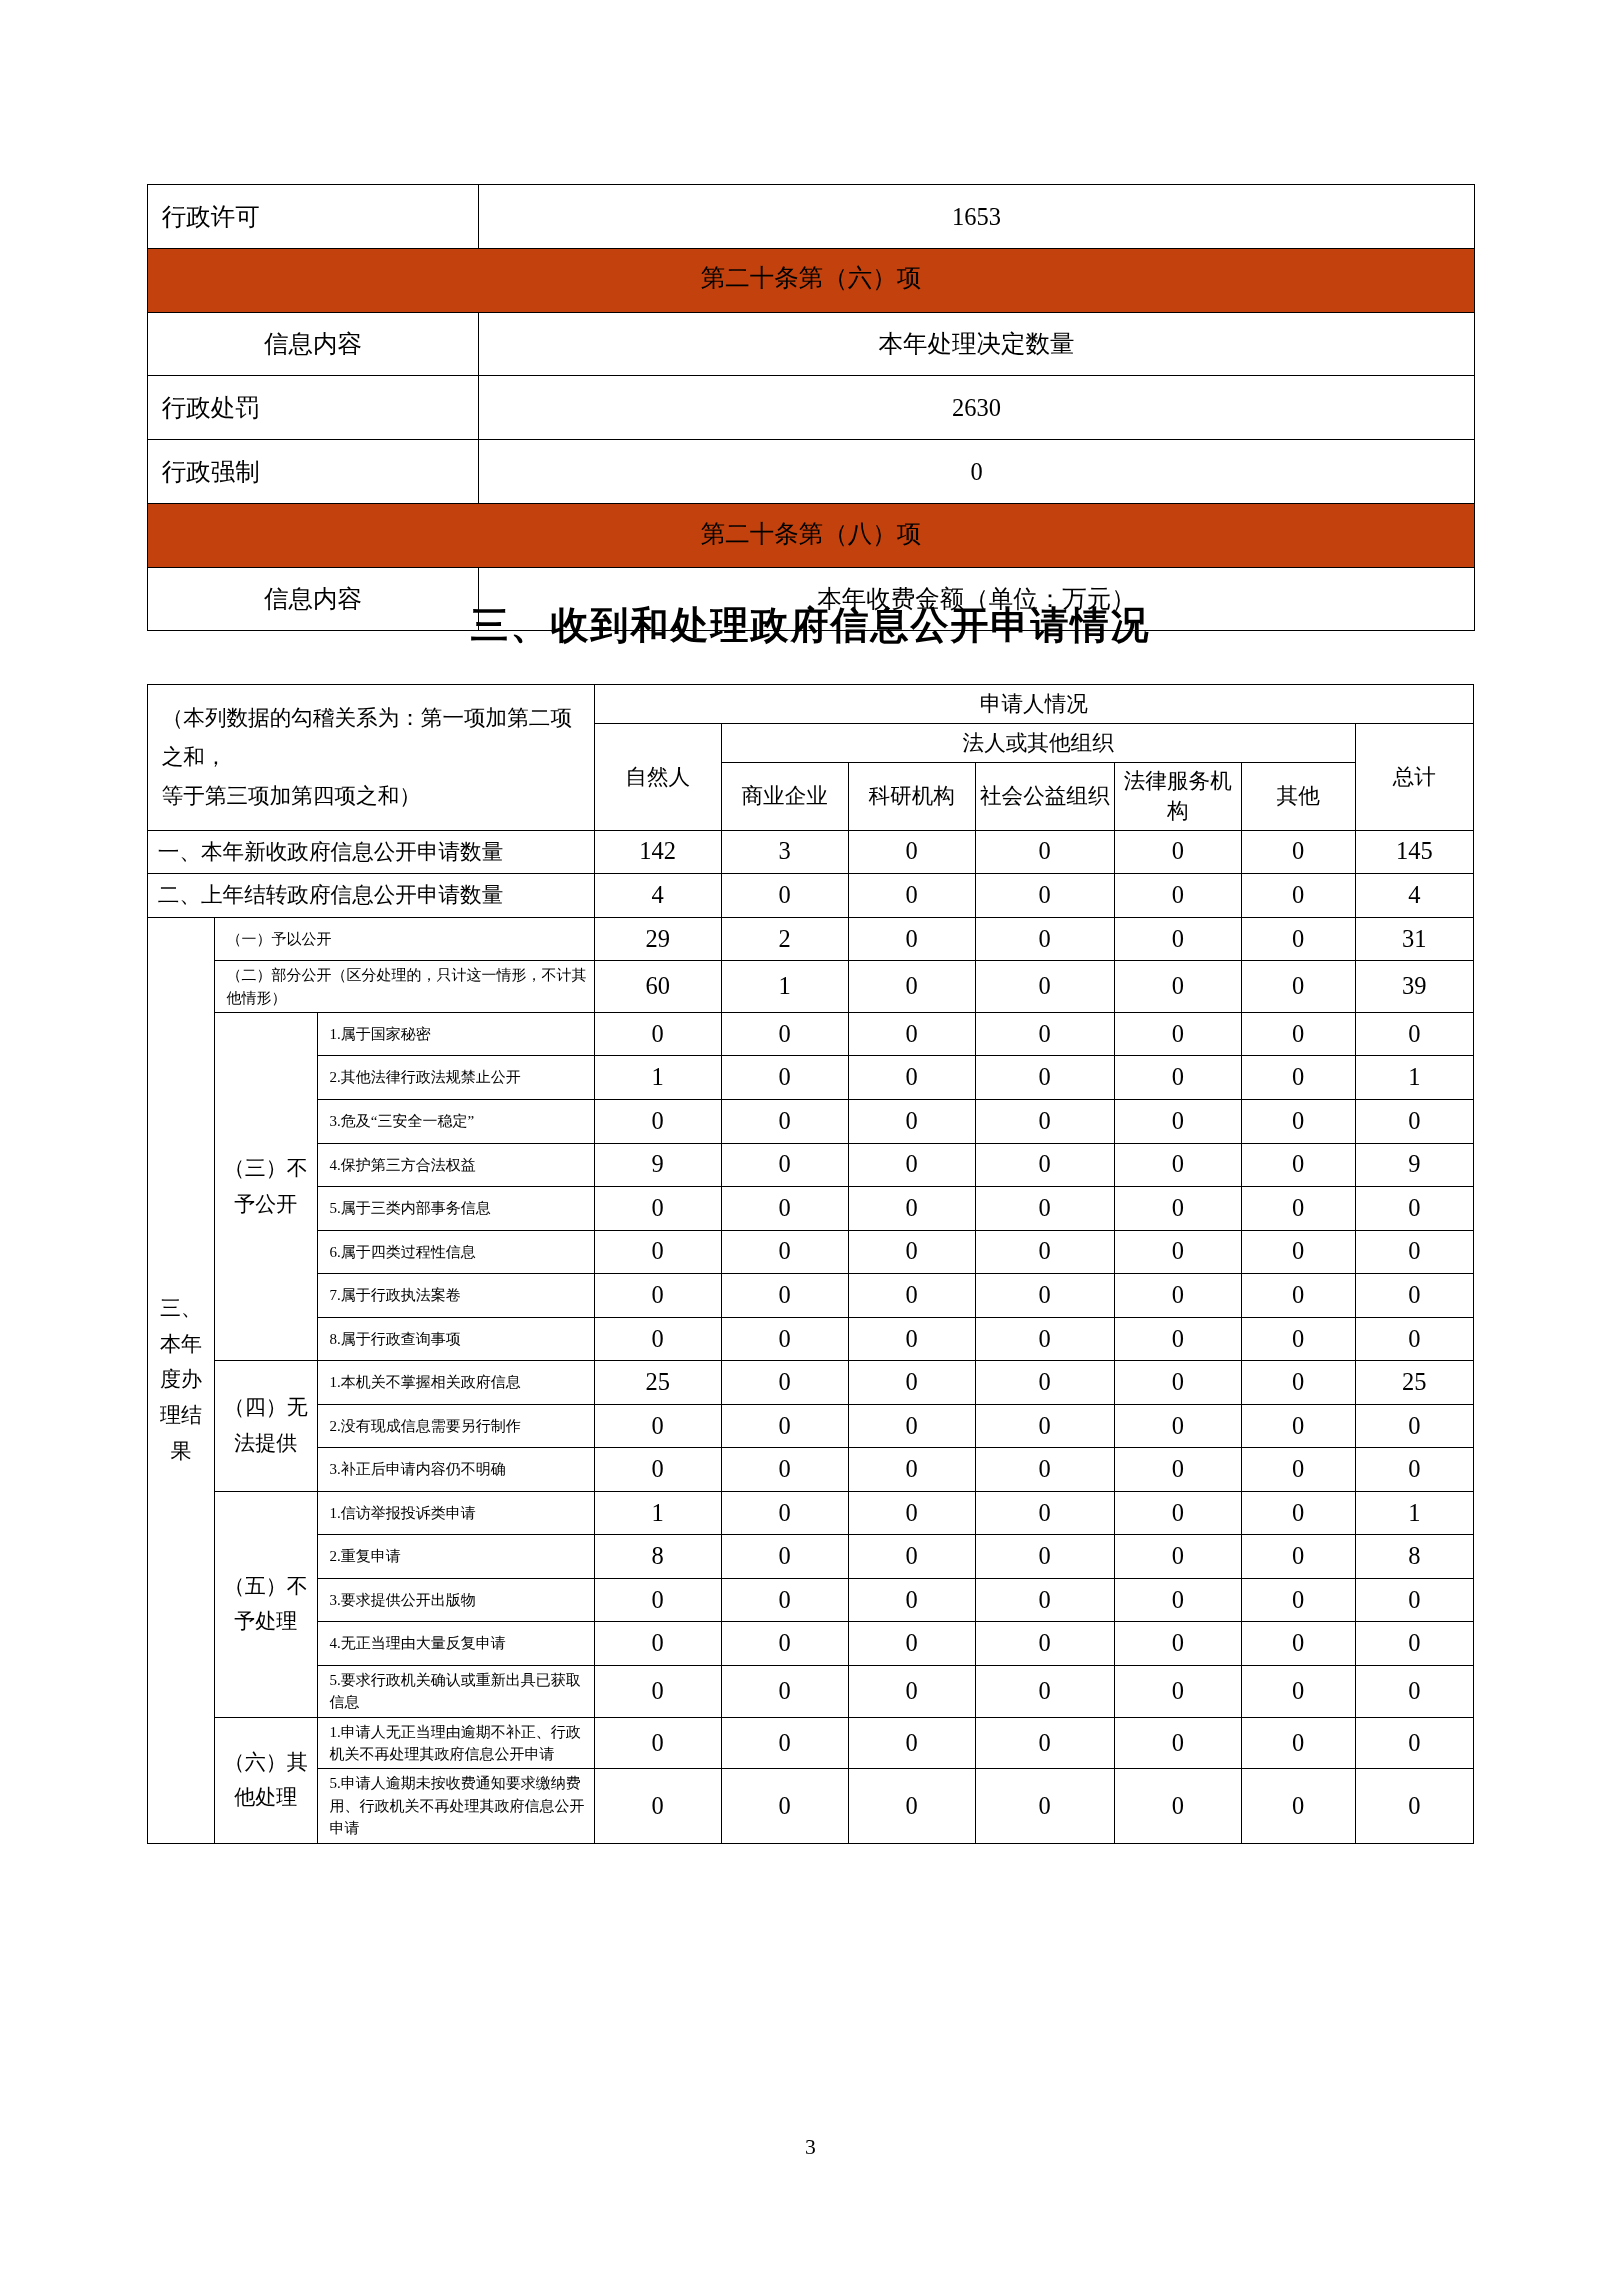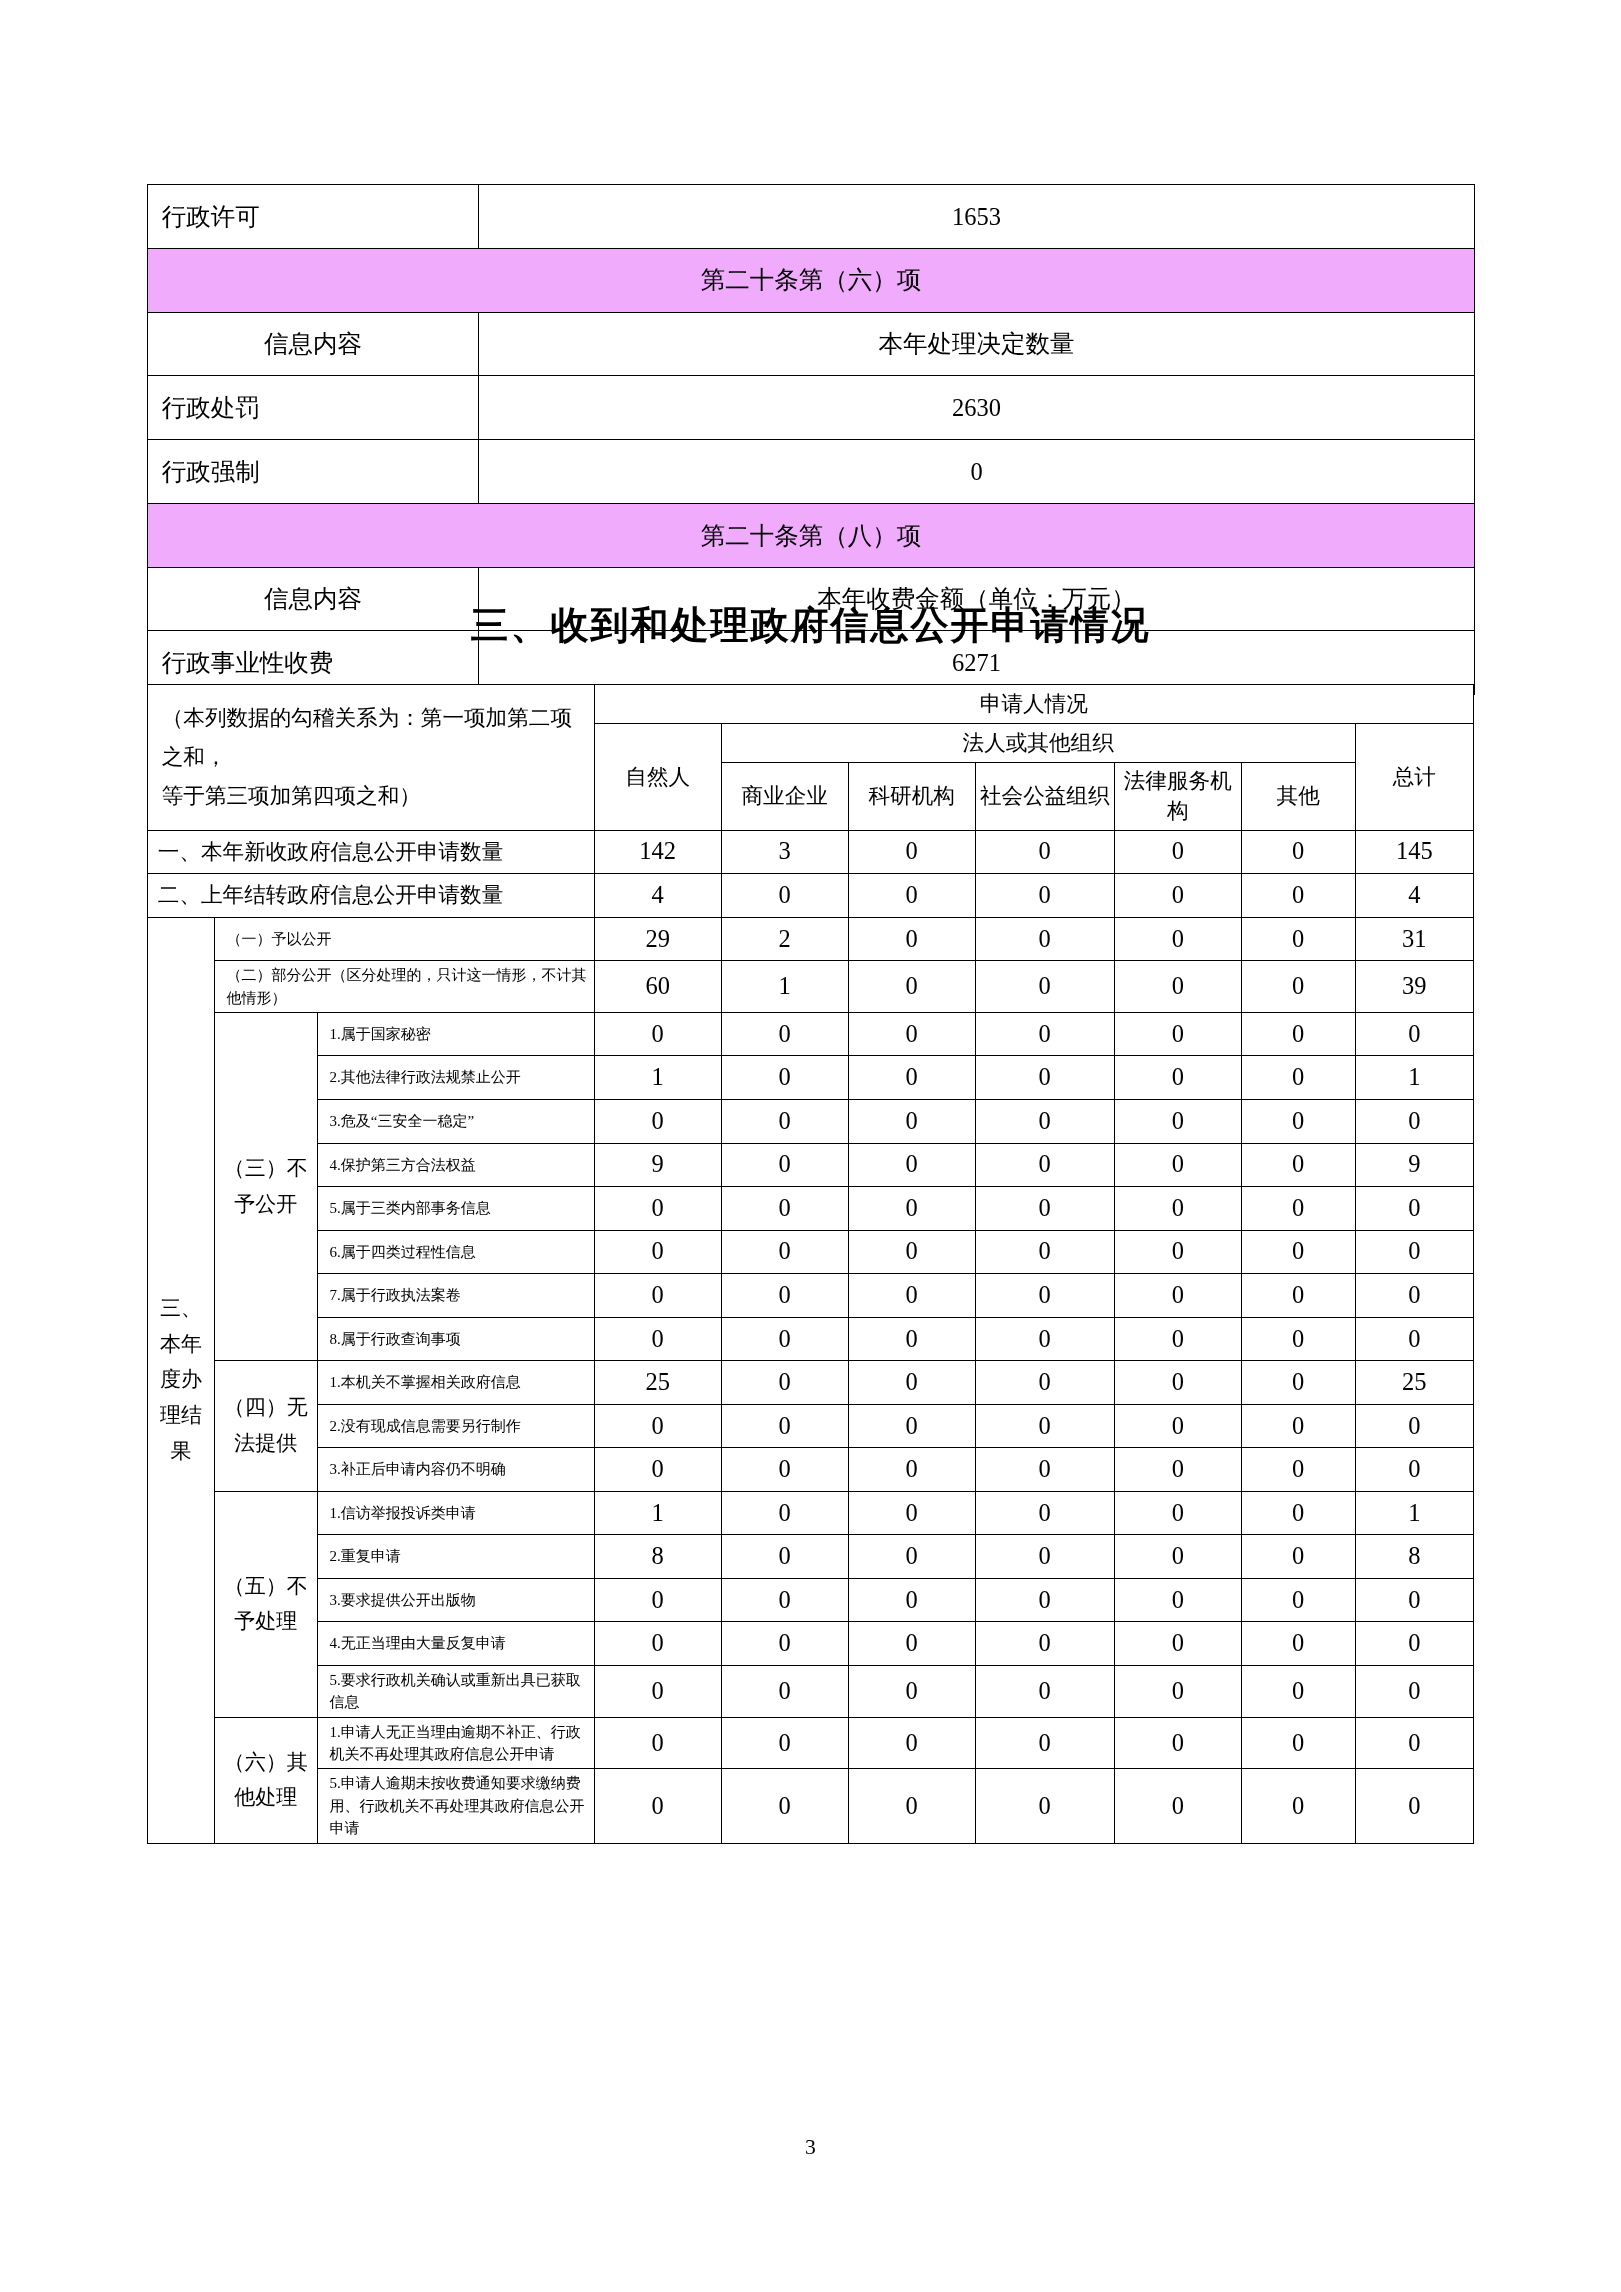"第二十条第（六）项" .t1 td.band { background: #f0abfc -> #c2410c; font-family: none -> Liberation Mono, monospace }
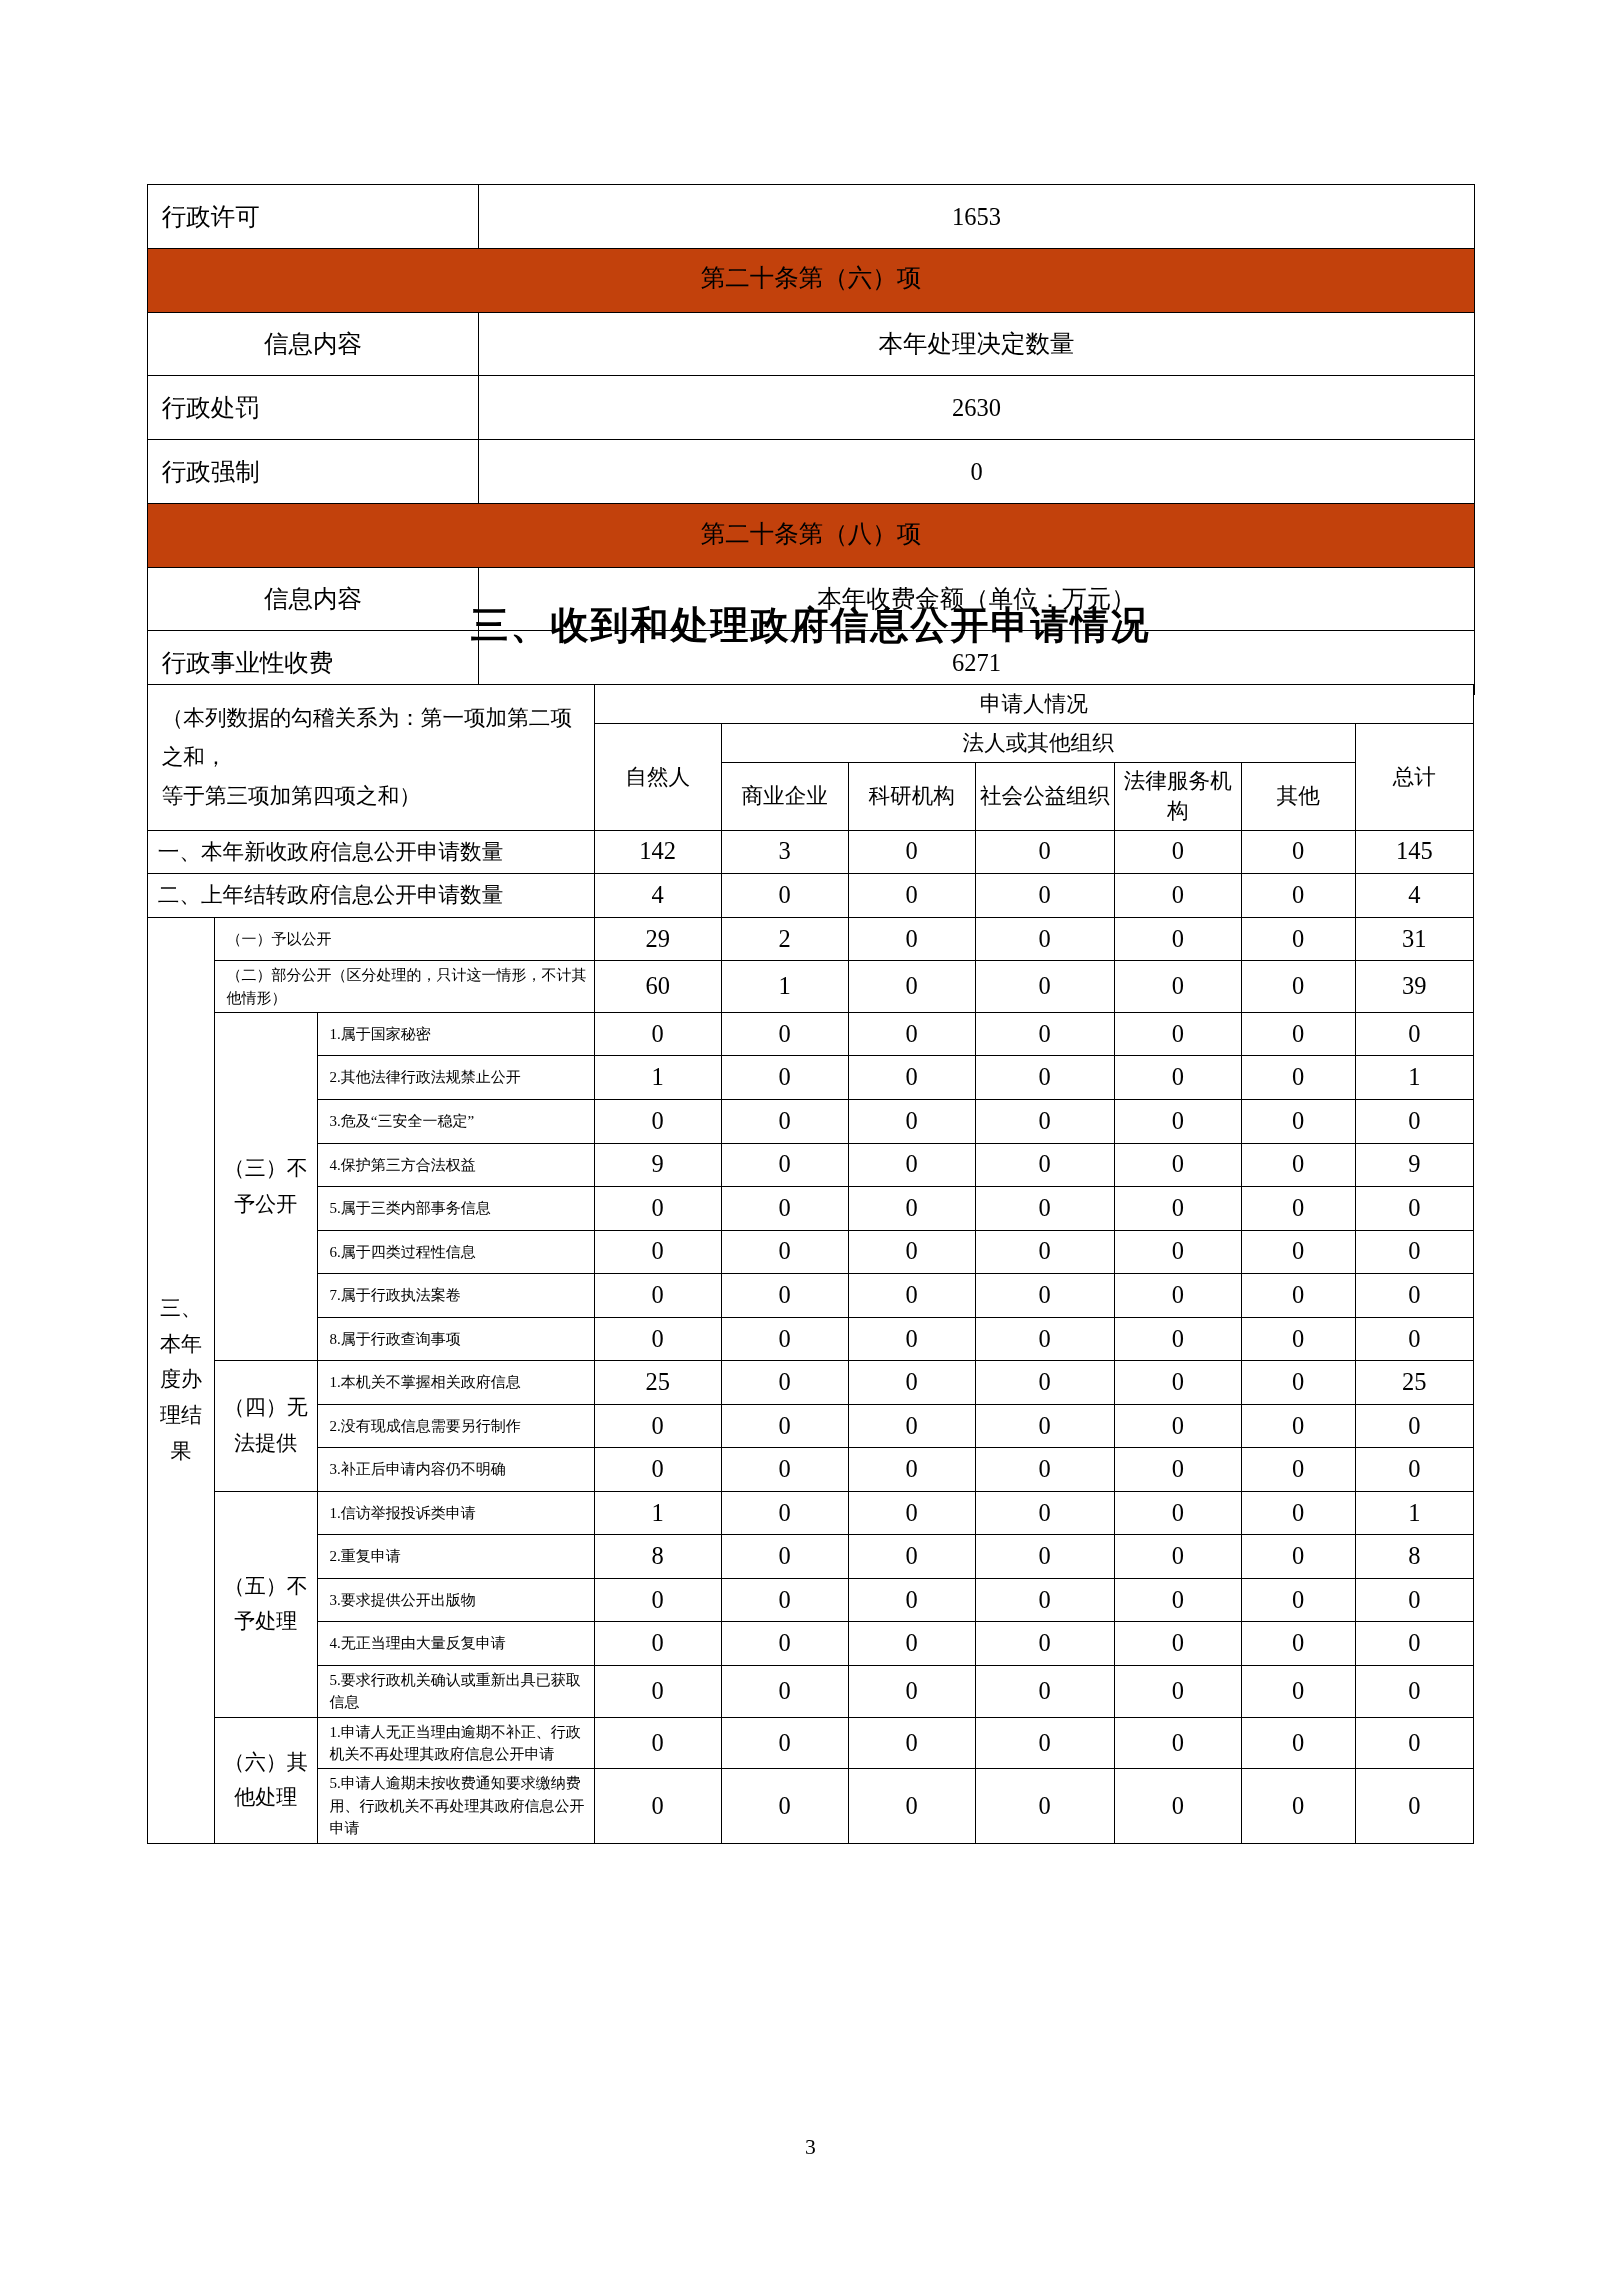"行政事业性收费" tr.r-tall { html: <tr> <td>行政事业性收费</td> <td>6271</td> </tr> -> none }
